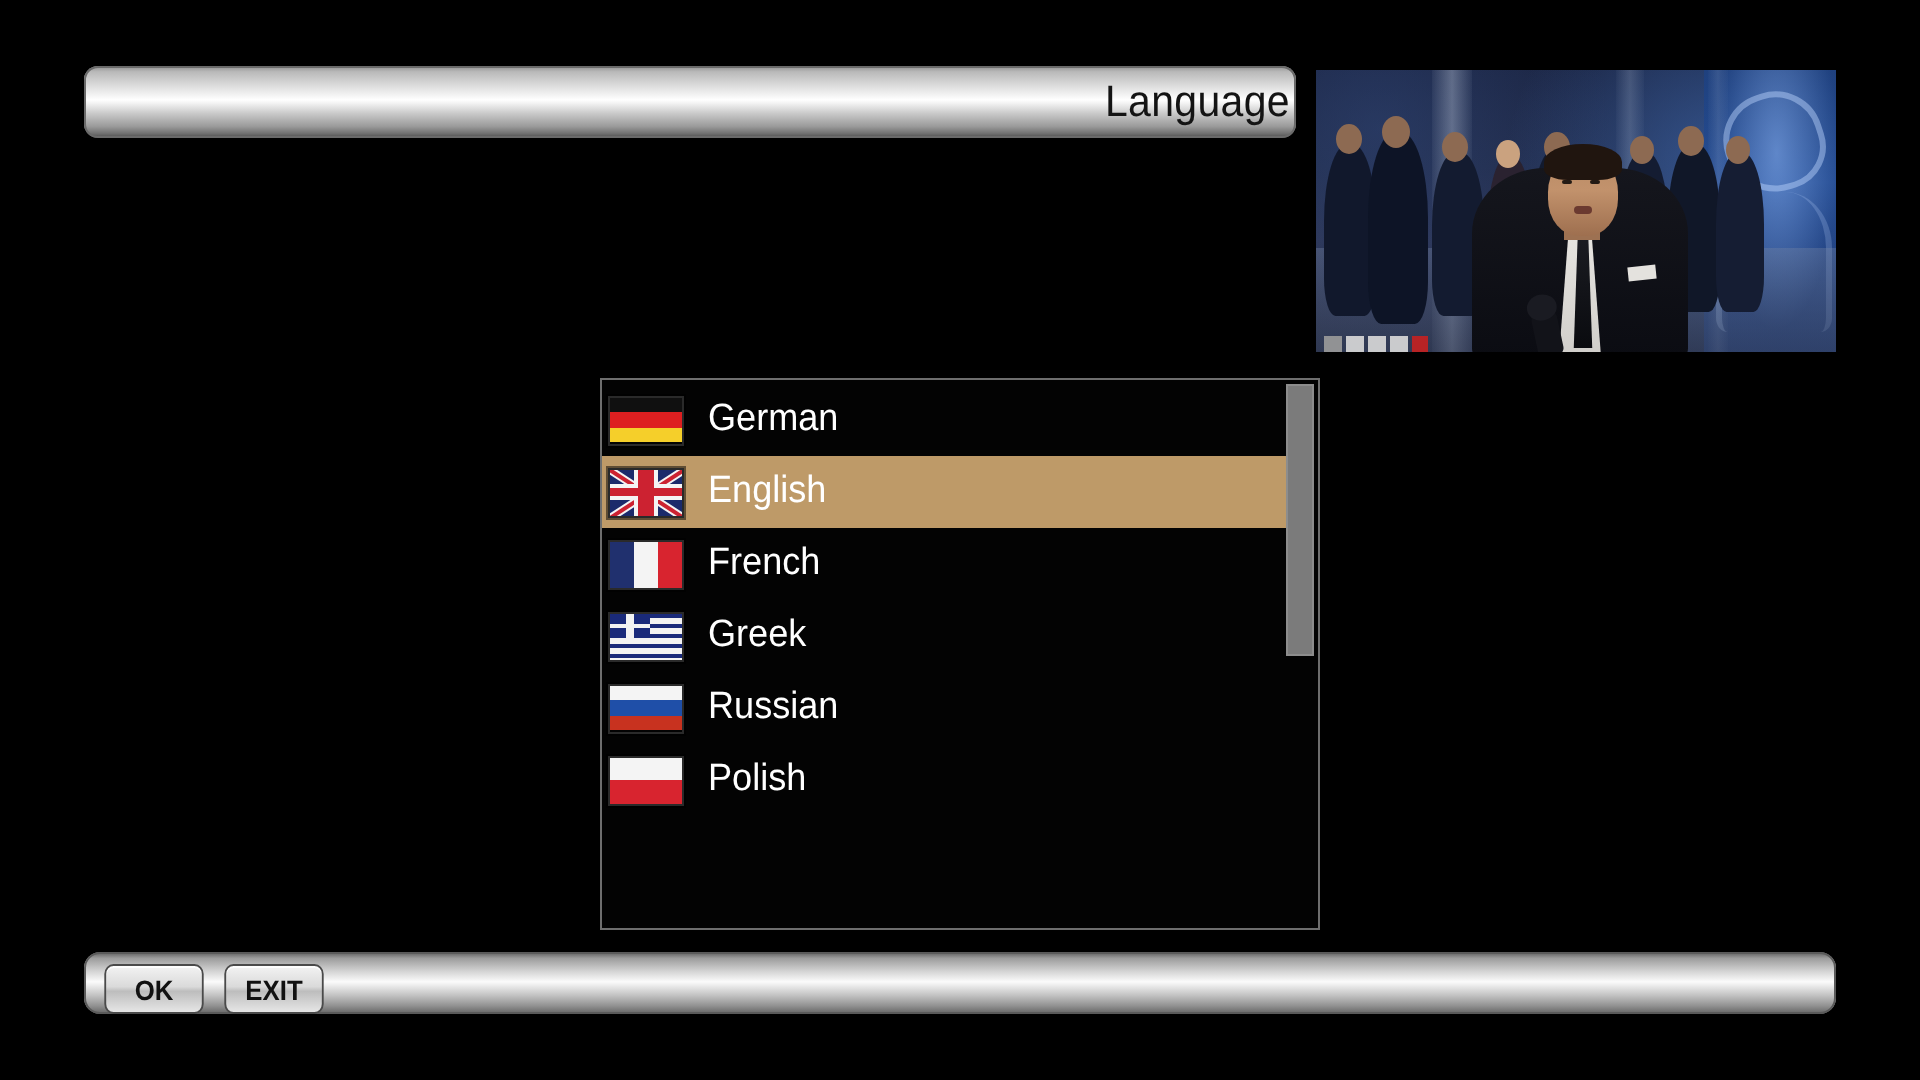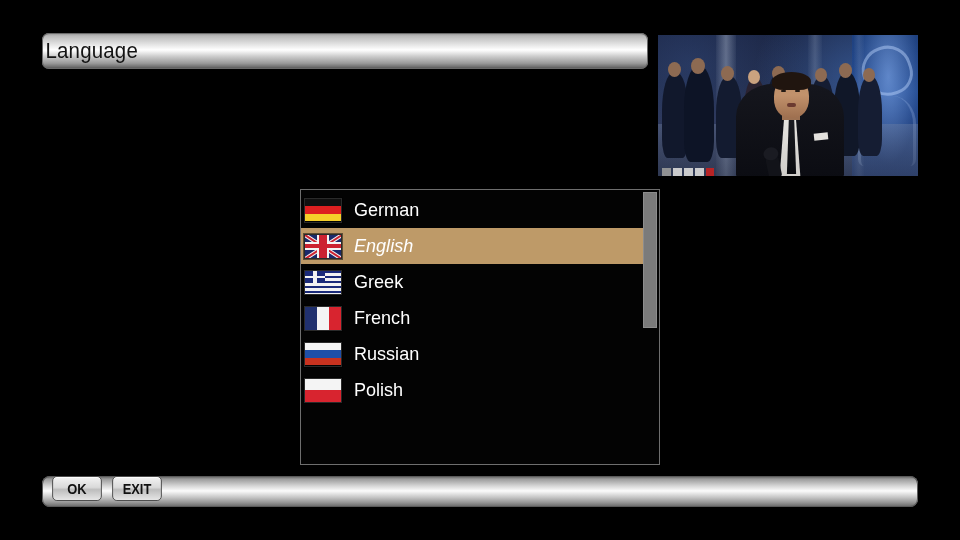"Language" .title-bar { justify-content: flex-start -> flex-end }
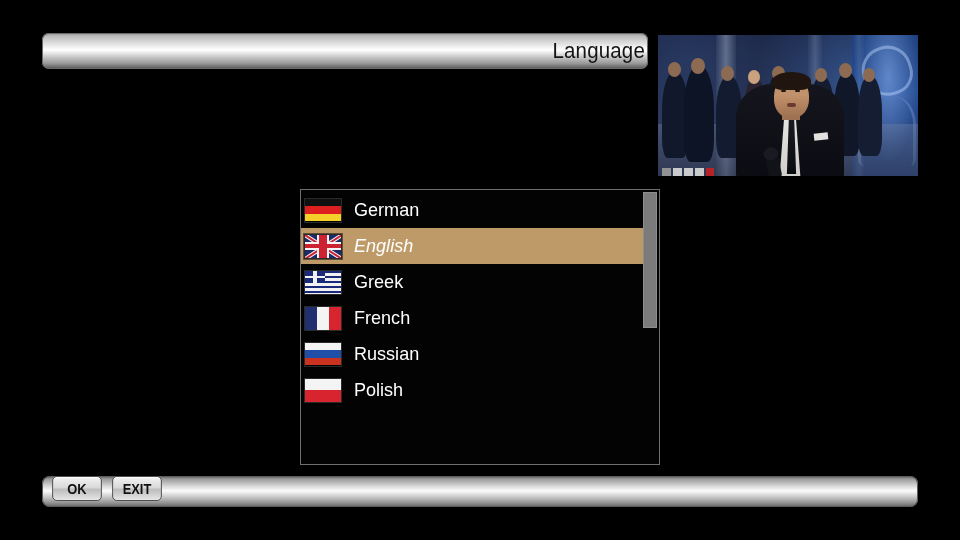"English" .lang-row.selected { font-style: italic -> none }
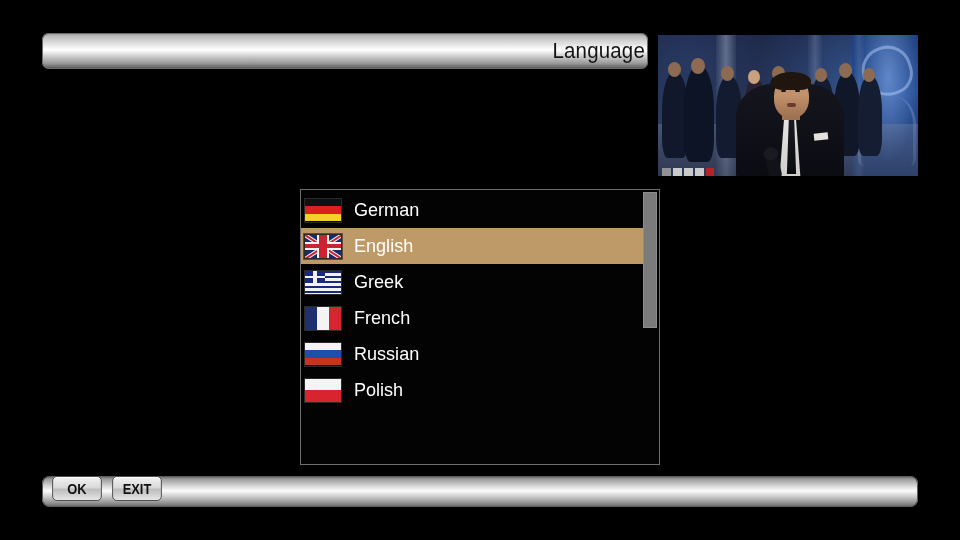"Greek" div.lang-row { order: before "French" -> after "French" }
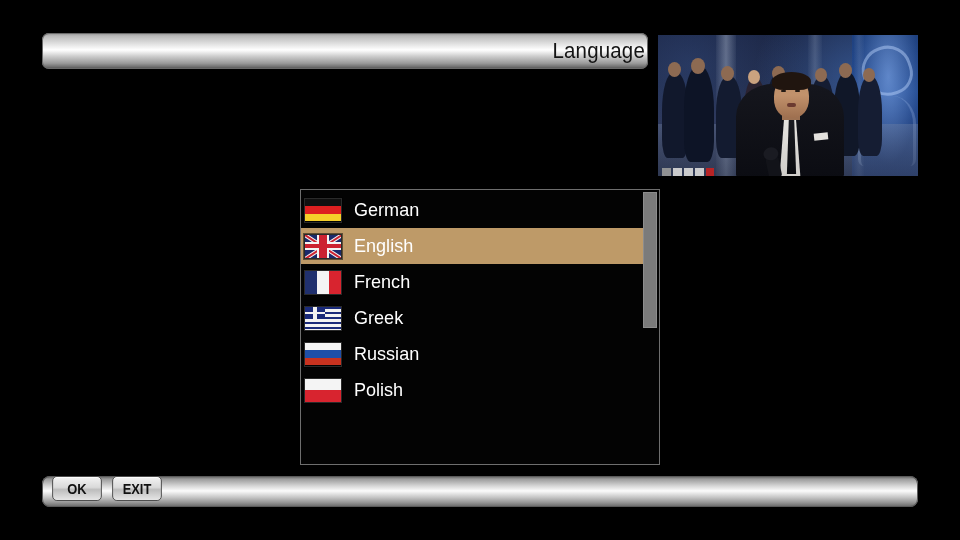"OK" .bottom-bar { align-items: flex-start -> flex-end }
